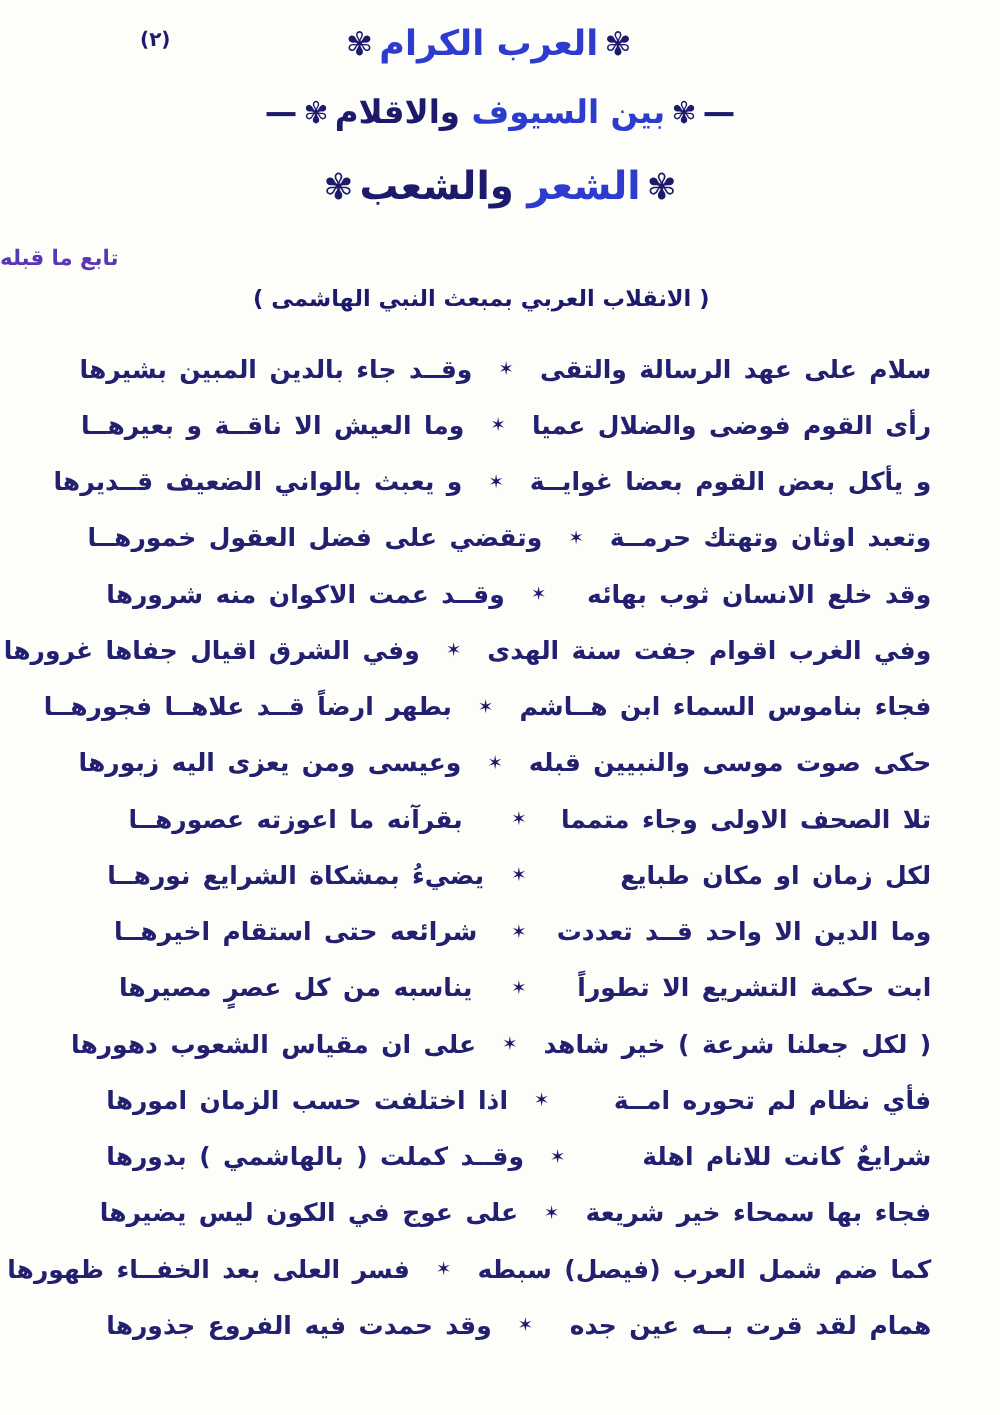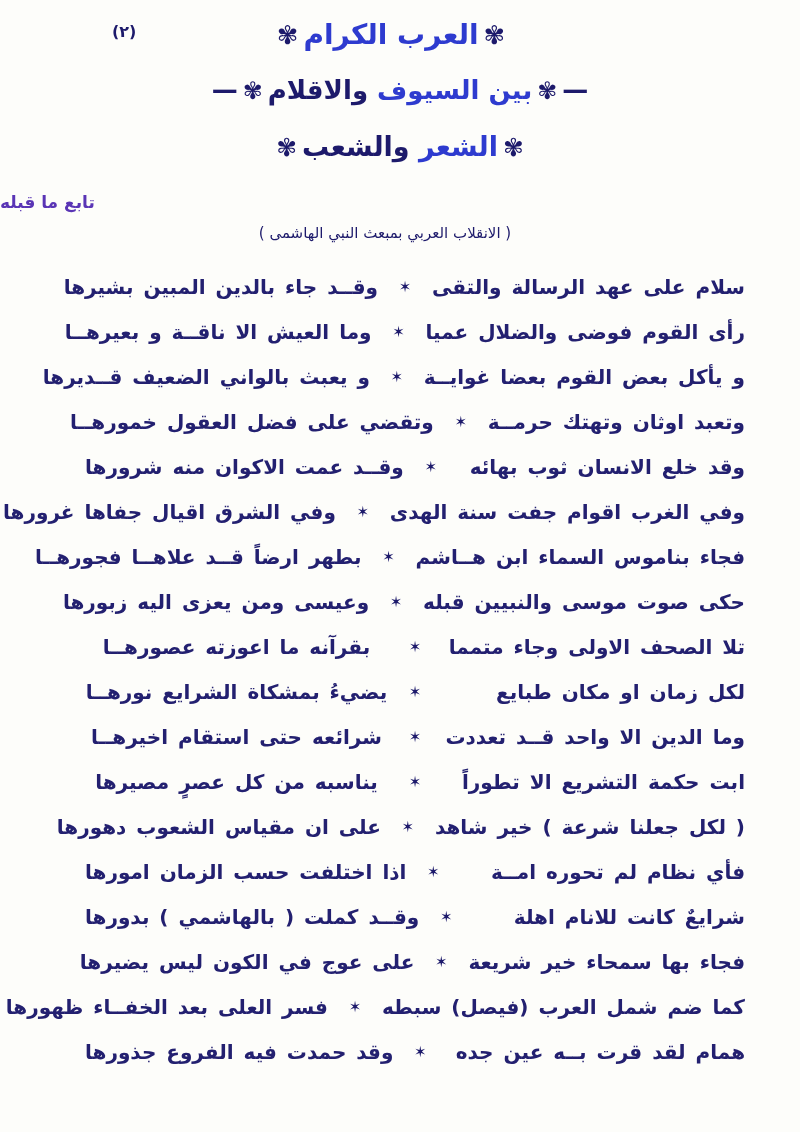"✾الشعر والشعب✾" .h3 { font-size: 27px -> 31px }
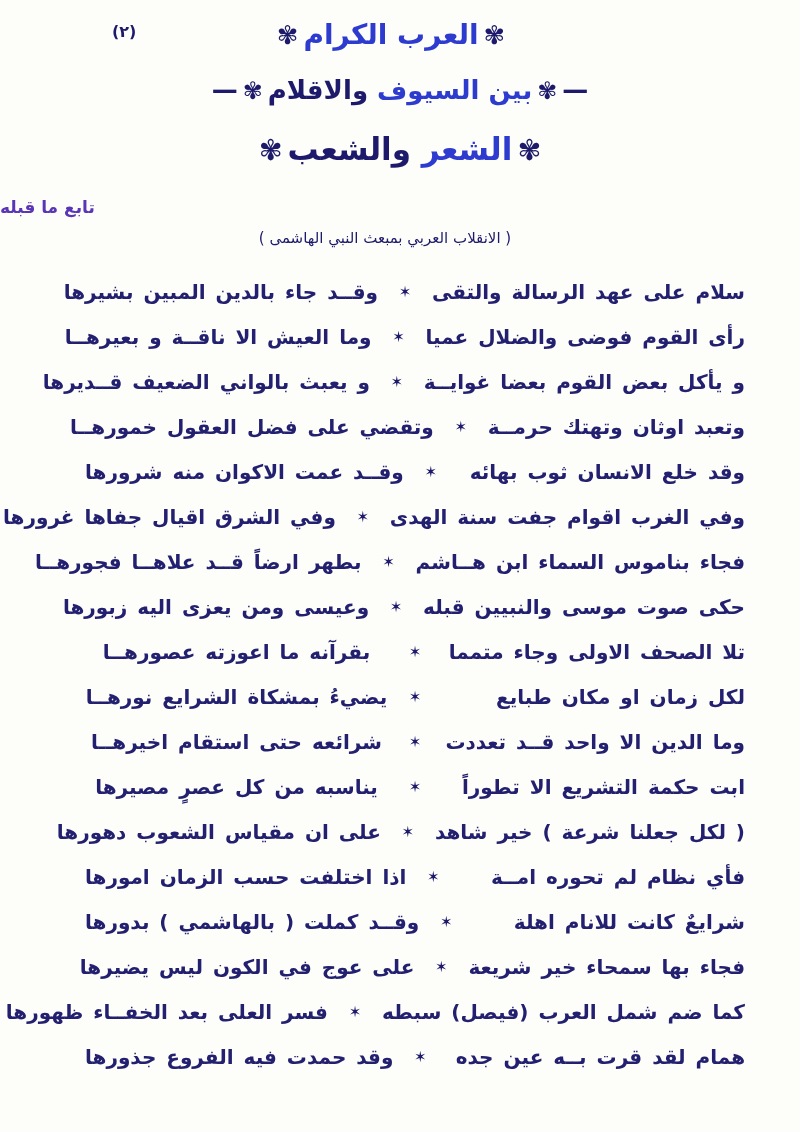"( الانقلاب العربي بمبعث النبي" .poem-title { font-size: 15px -> 18px; font-weight: normal -> bold }
